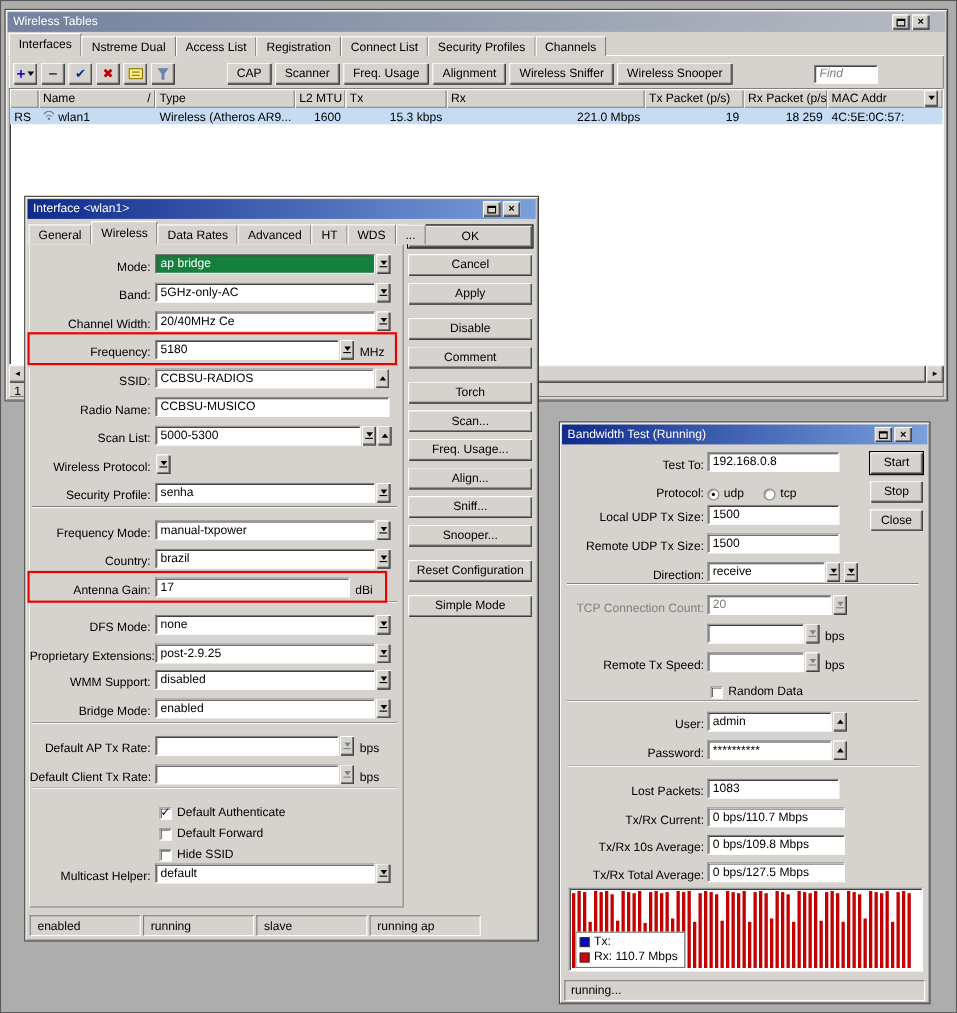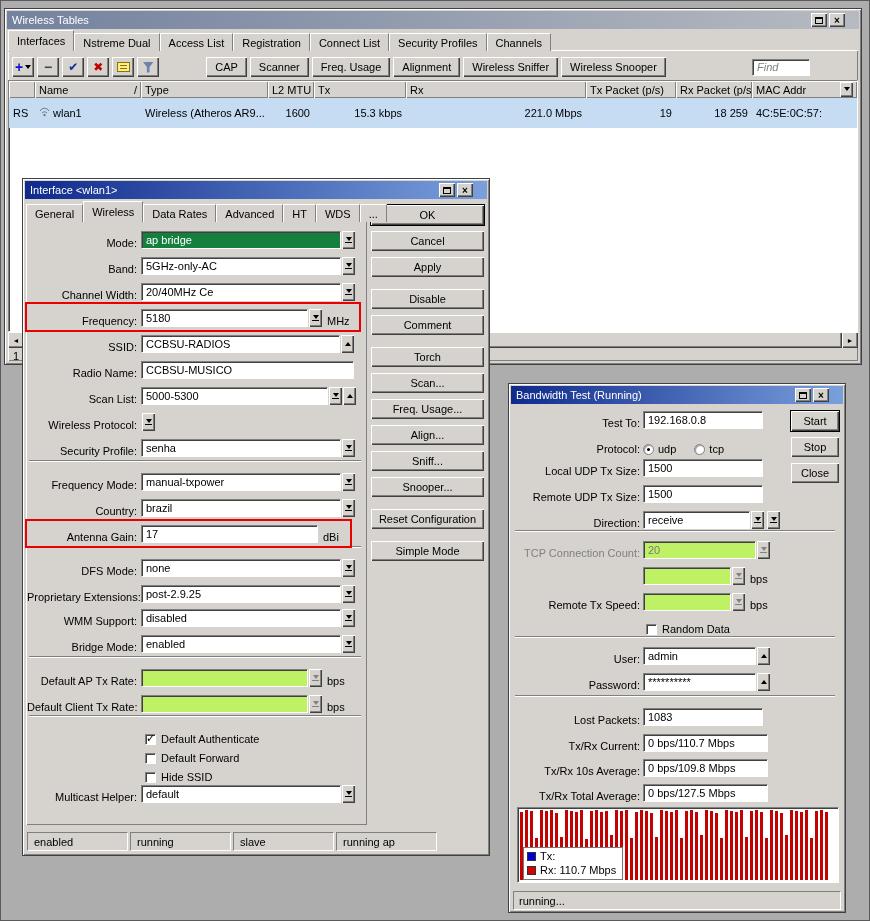"Find" .find { margin-right: 44px -> 56px }
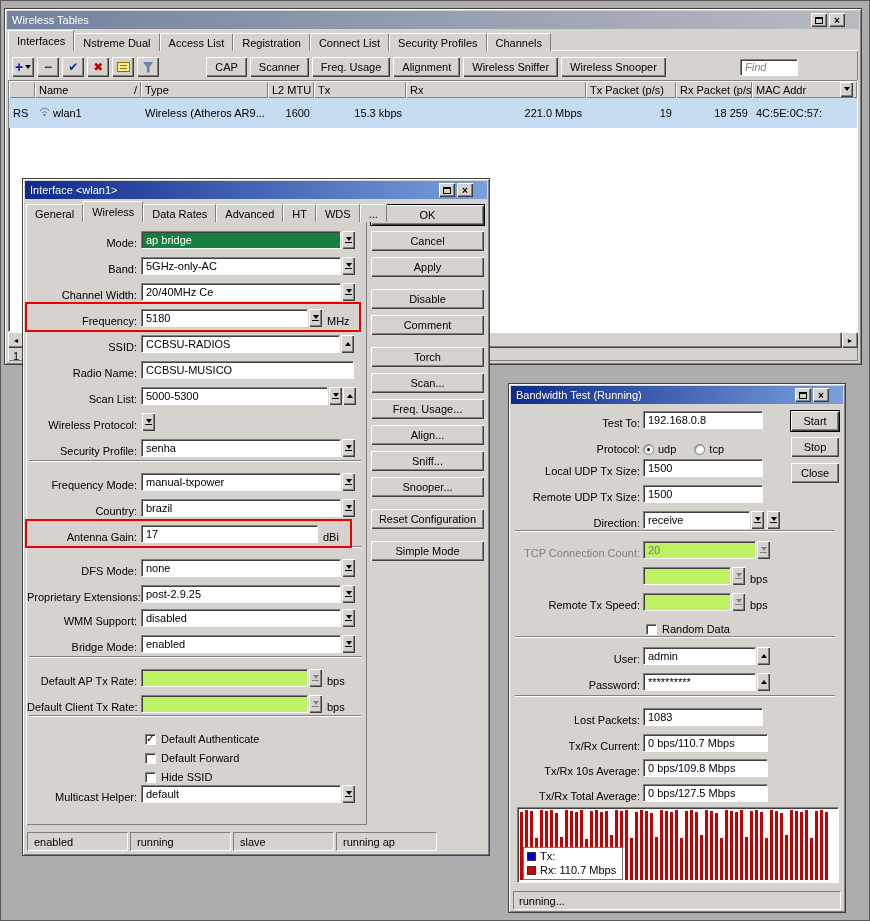"RS" .trow { align-items: center -> flex-end; height: 30px -> 15px }
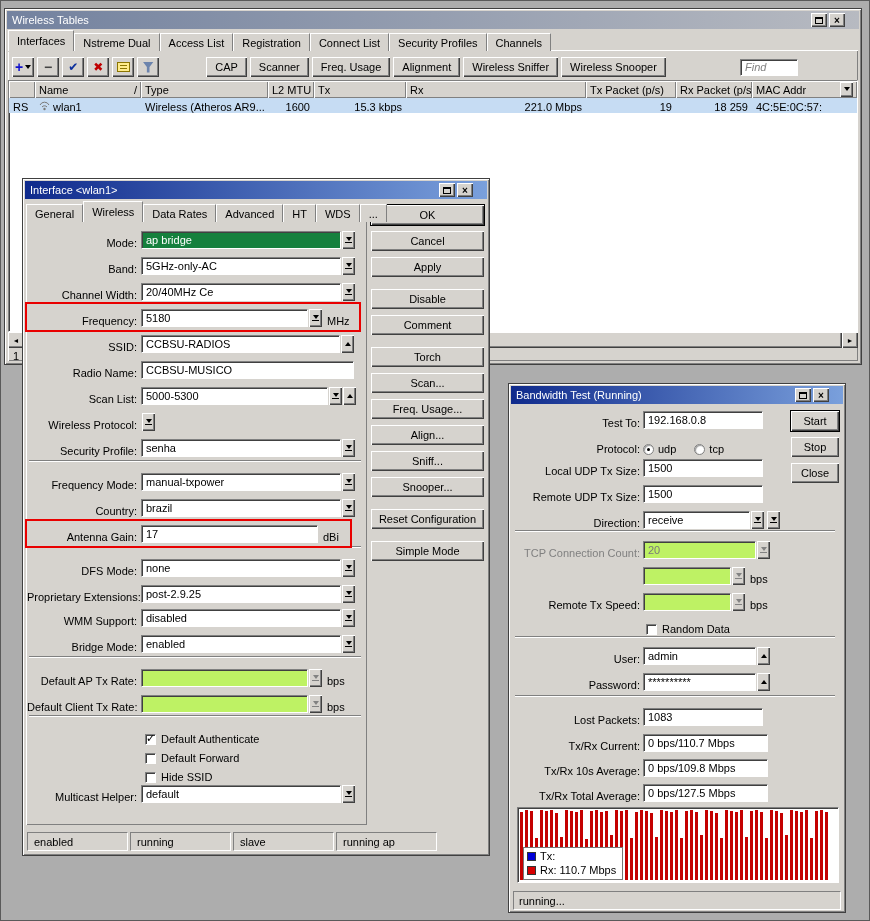"20" .input.dis { background: #bef264 -> #ffffff }
